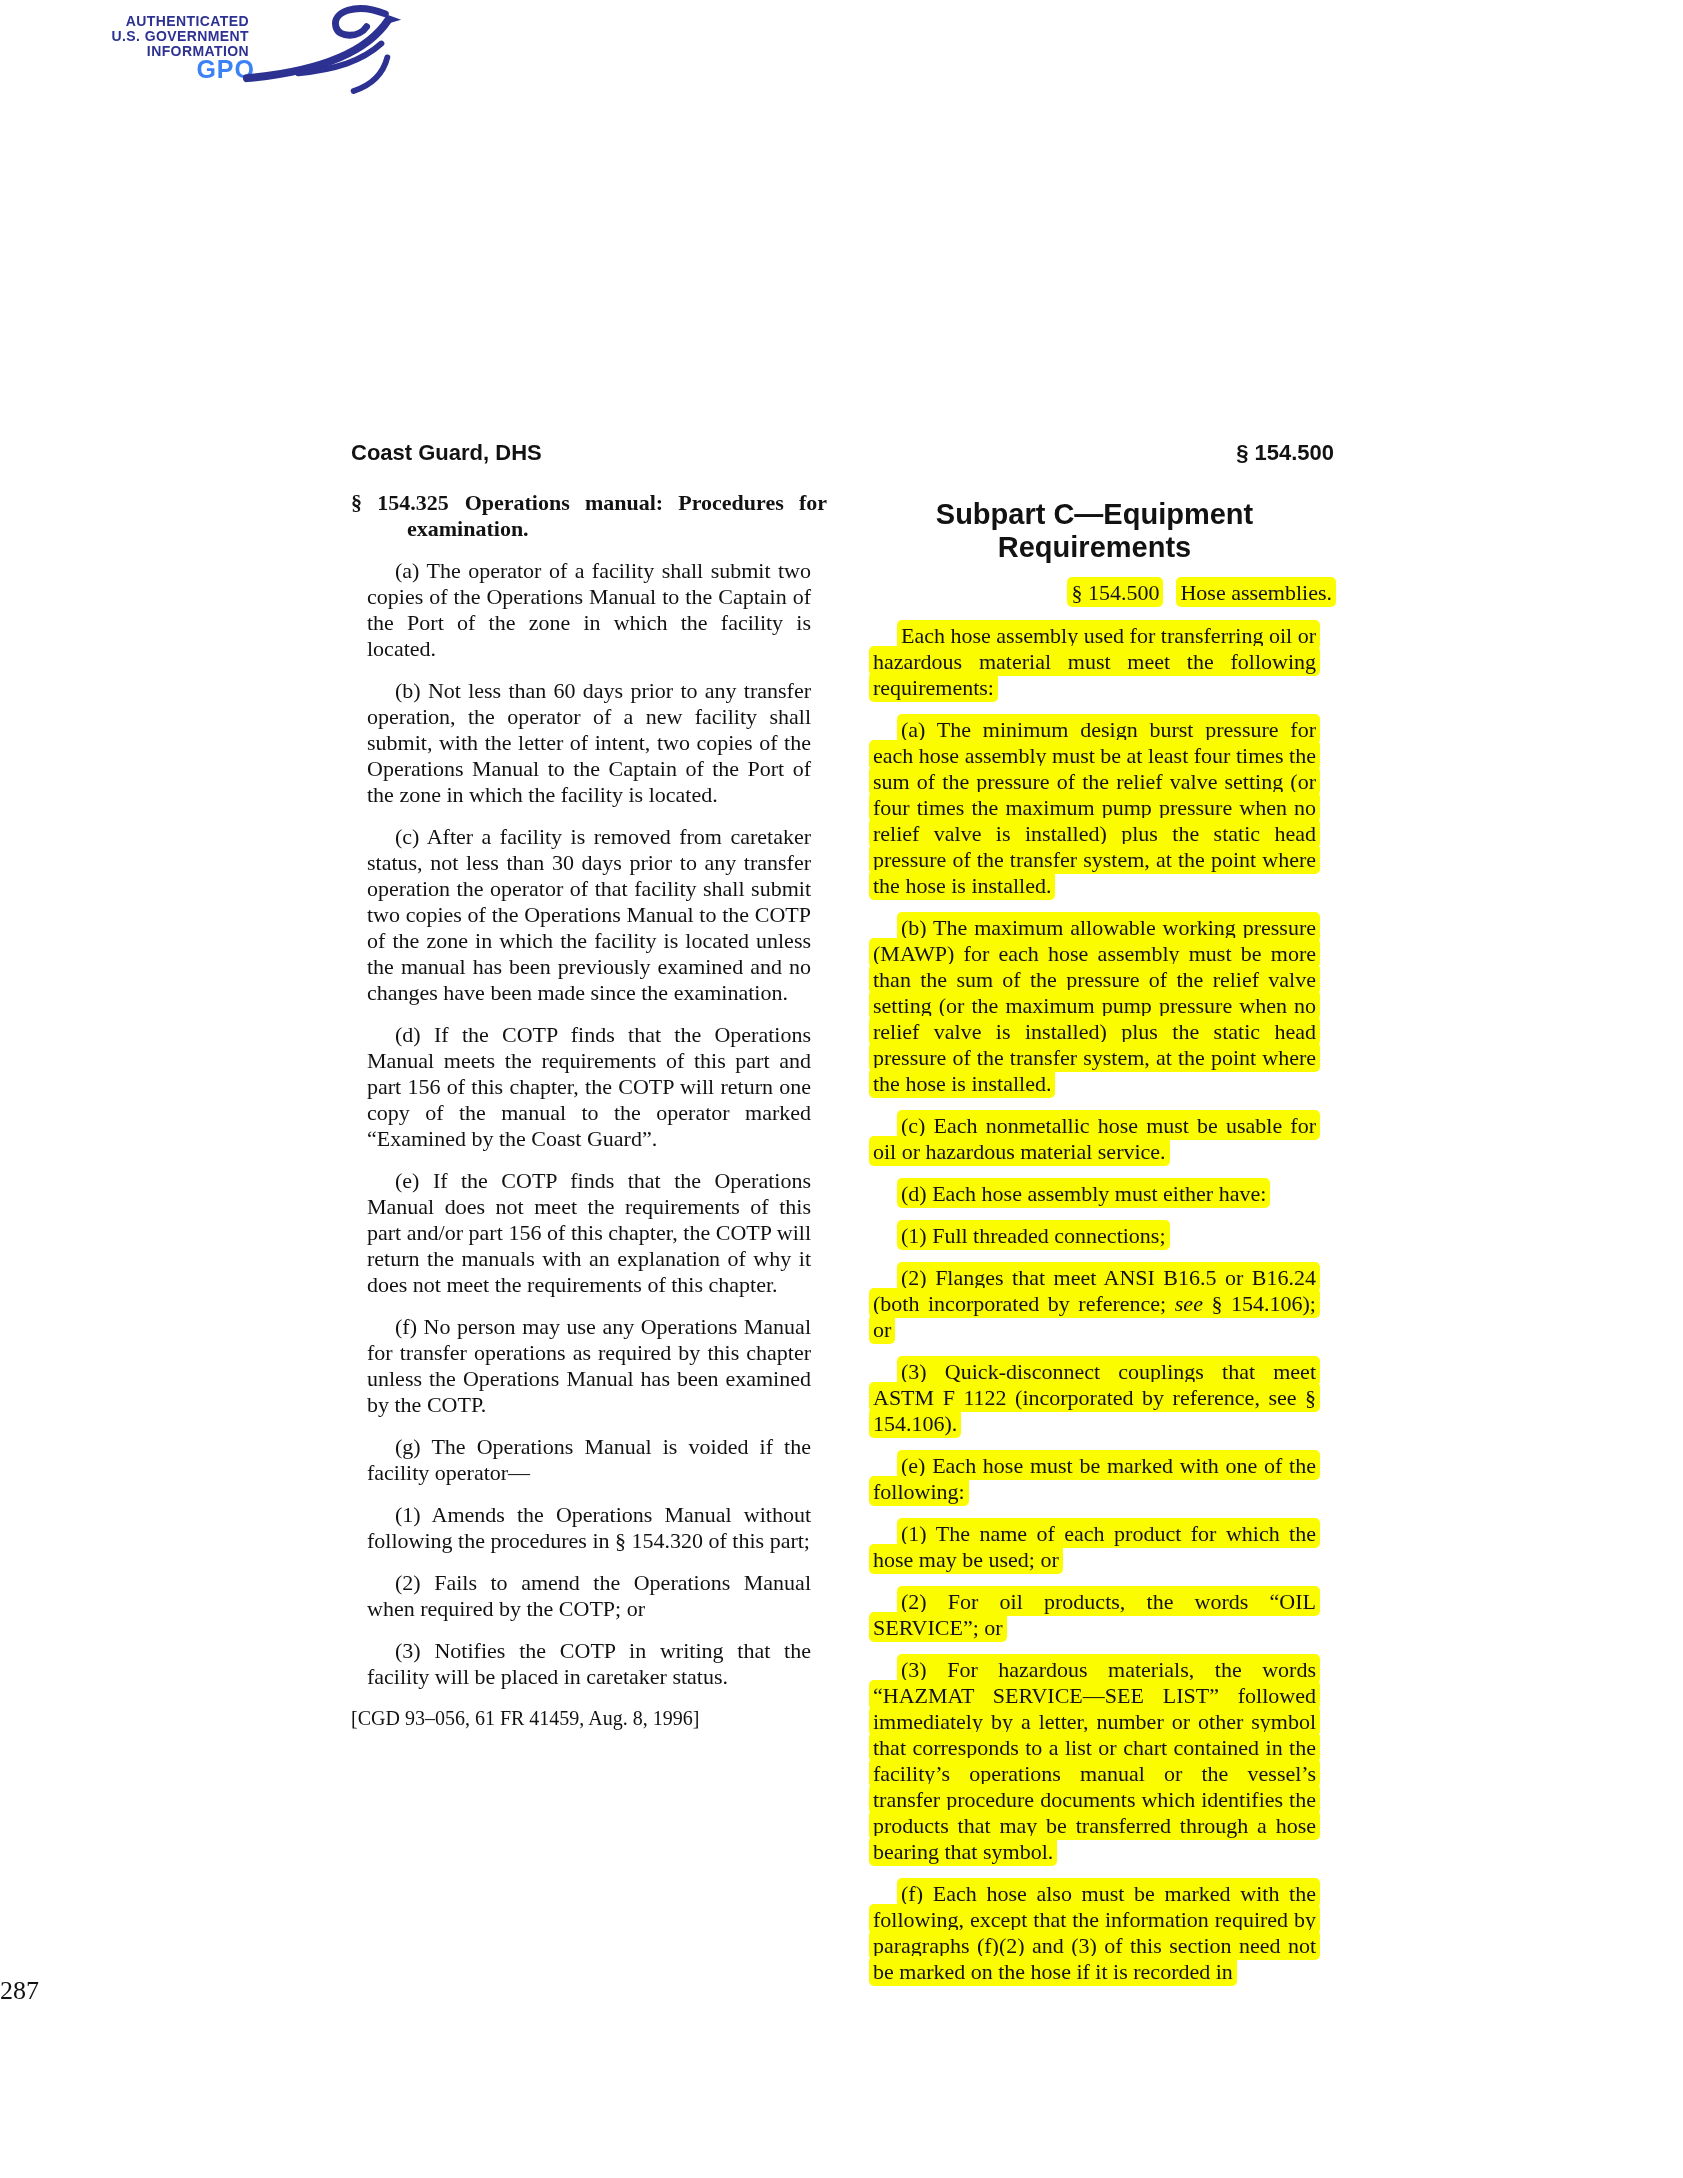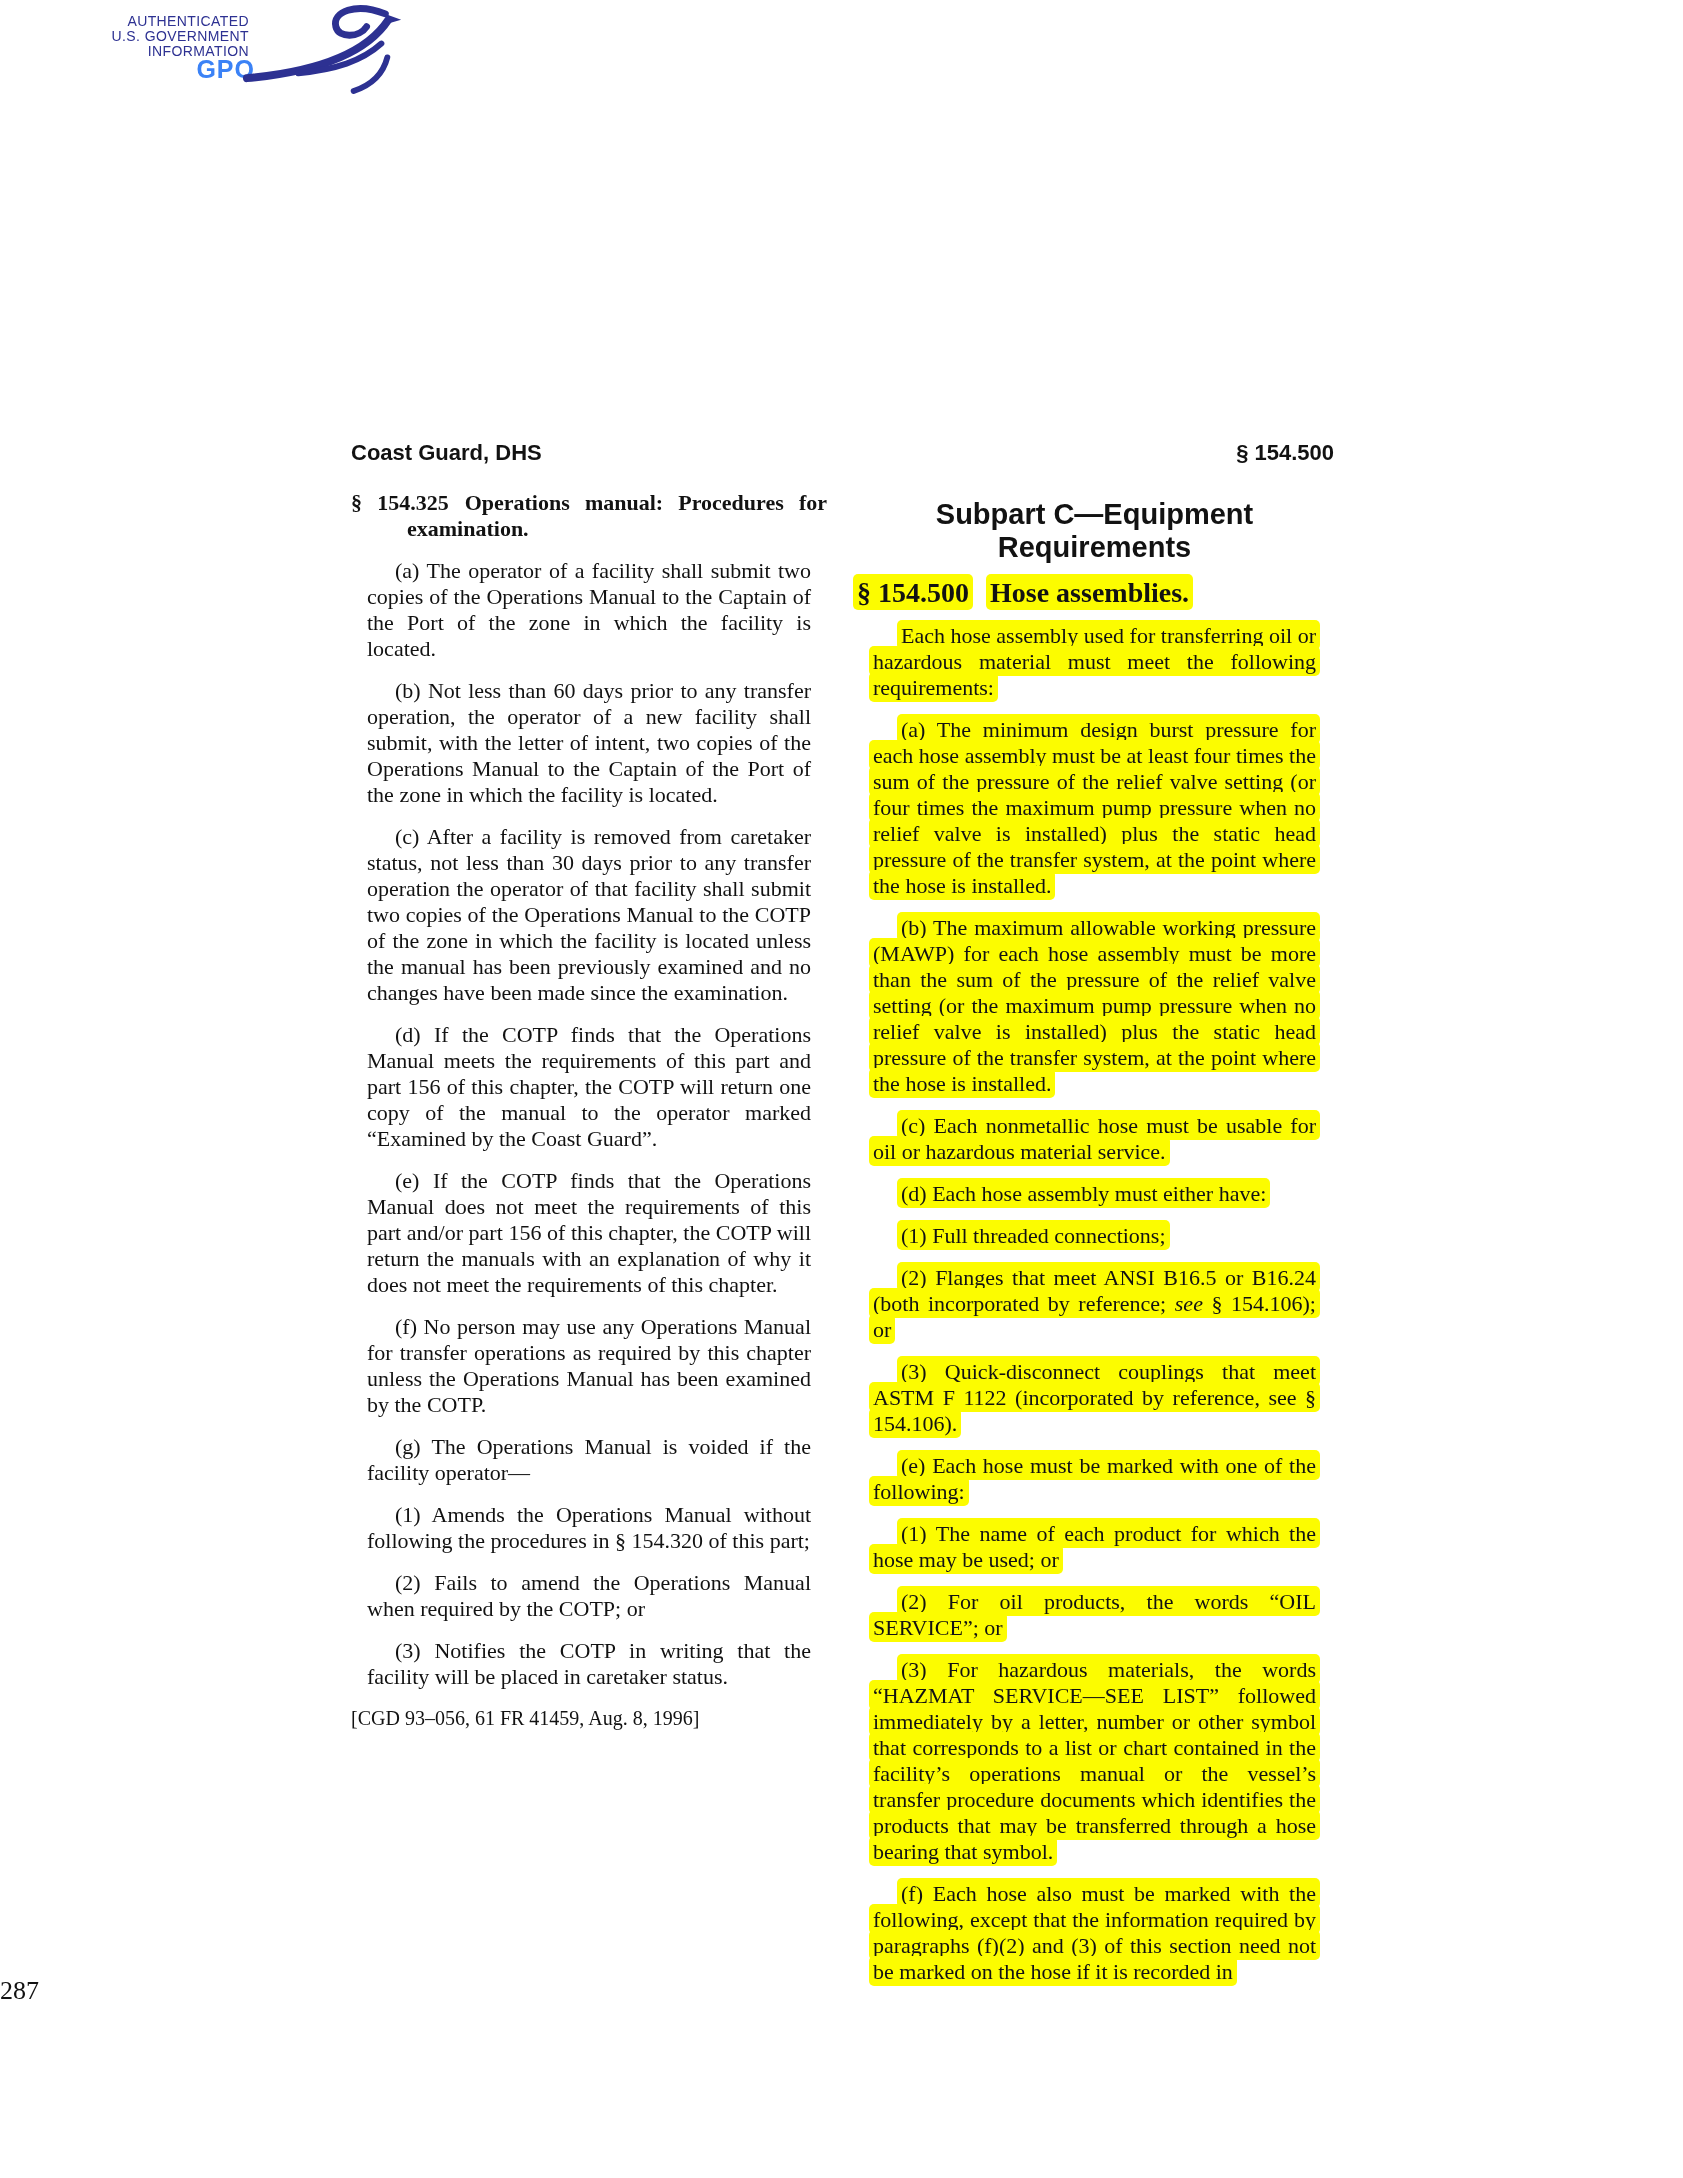"AUTHENTICATED" .logo-lines { font-weight: normal -> bold }
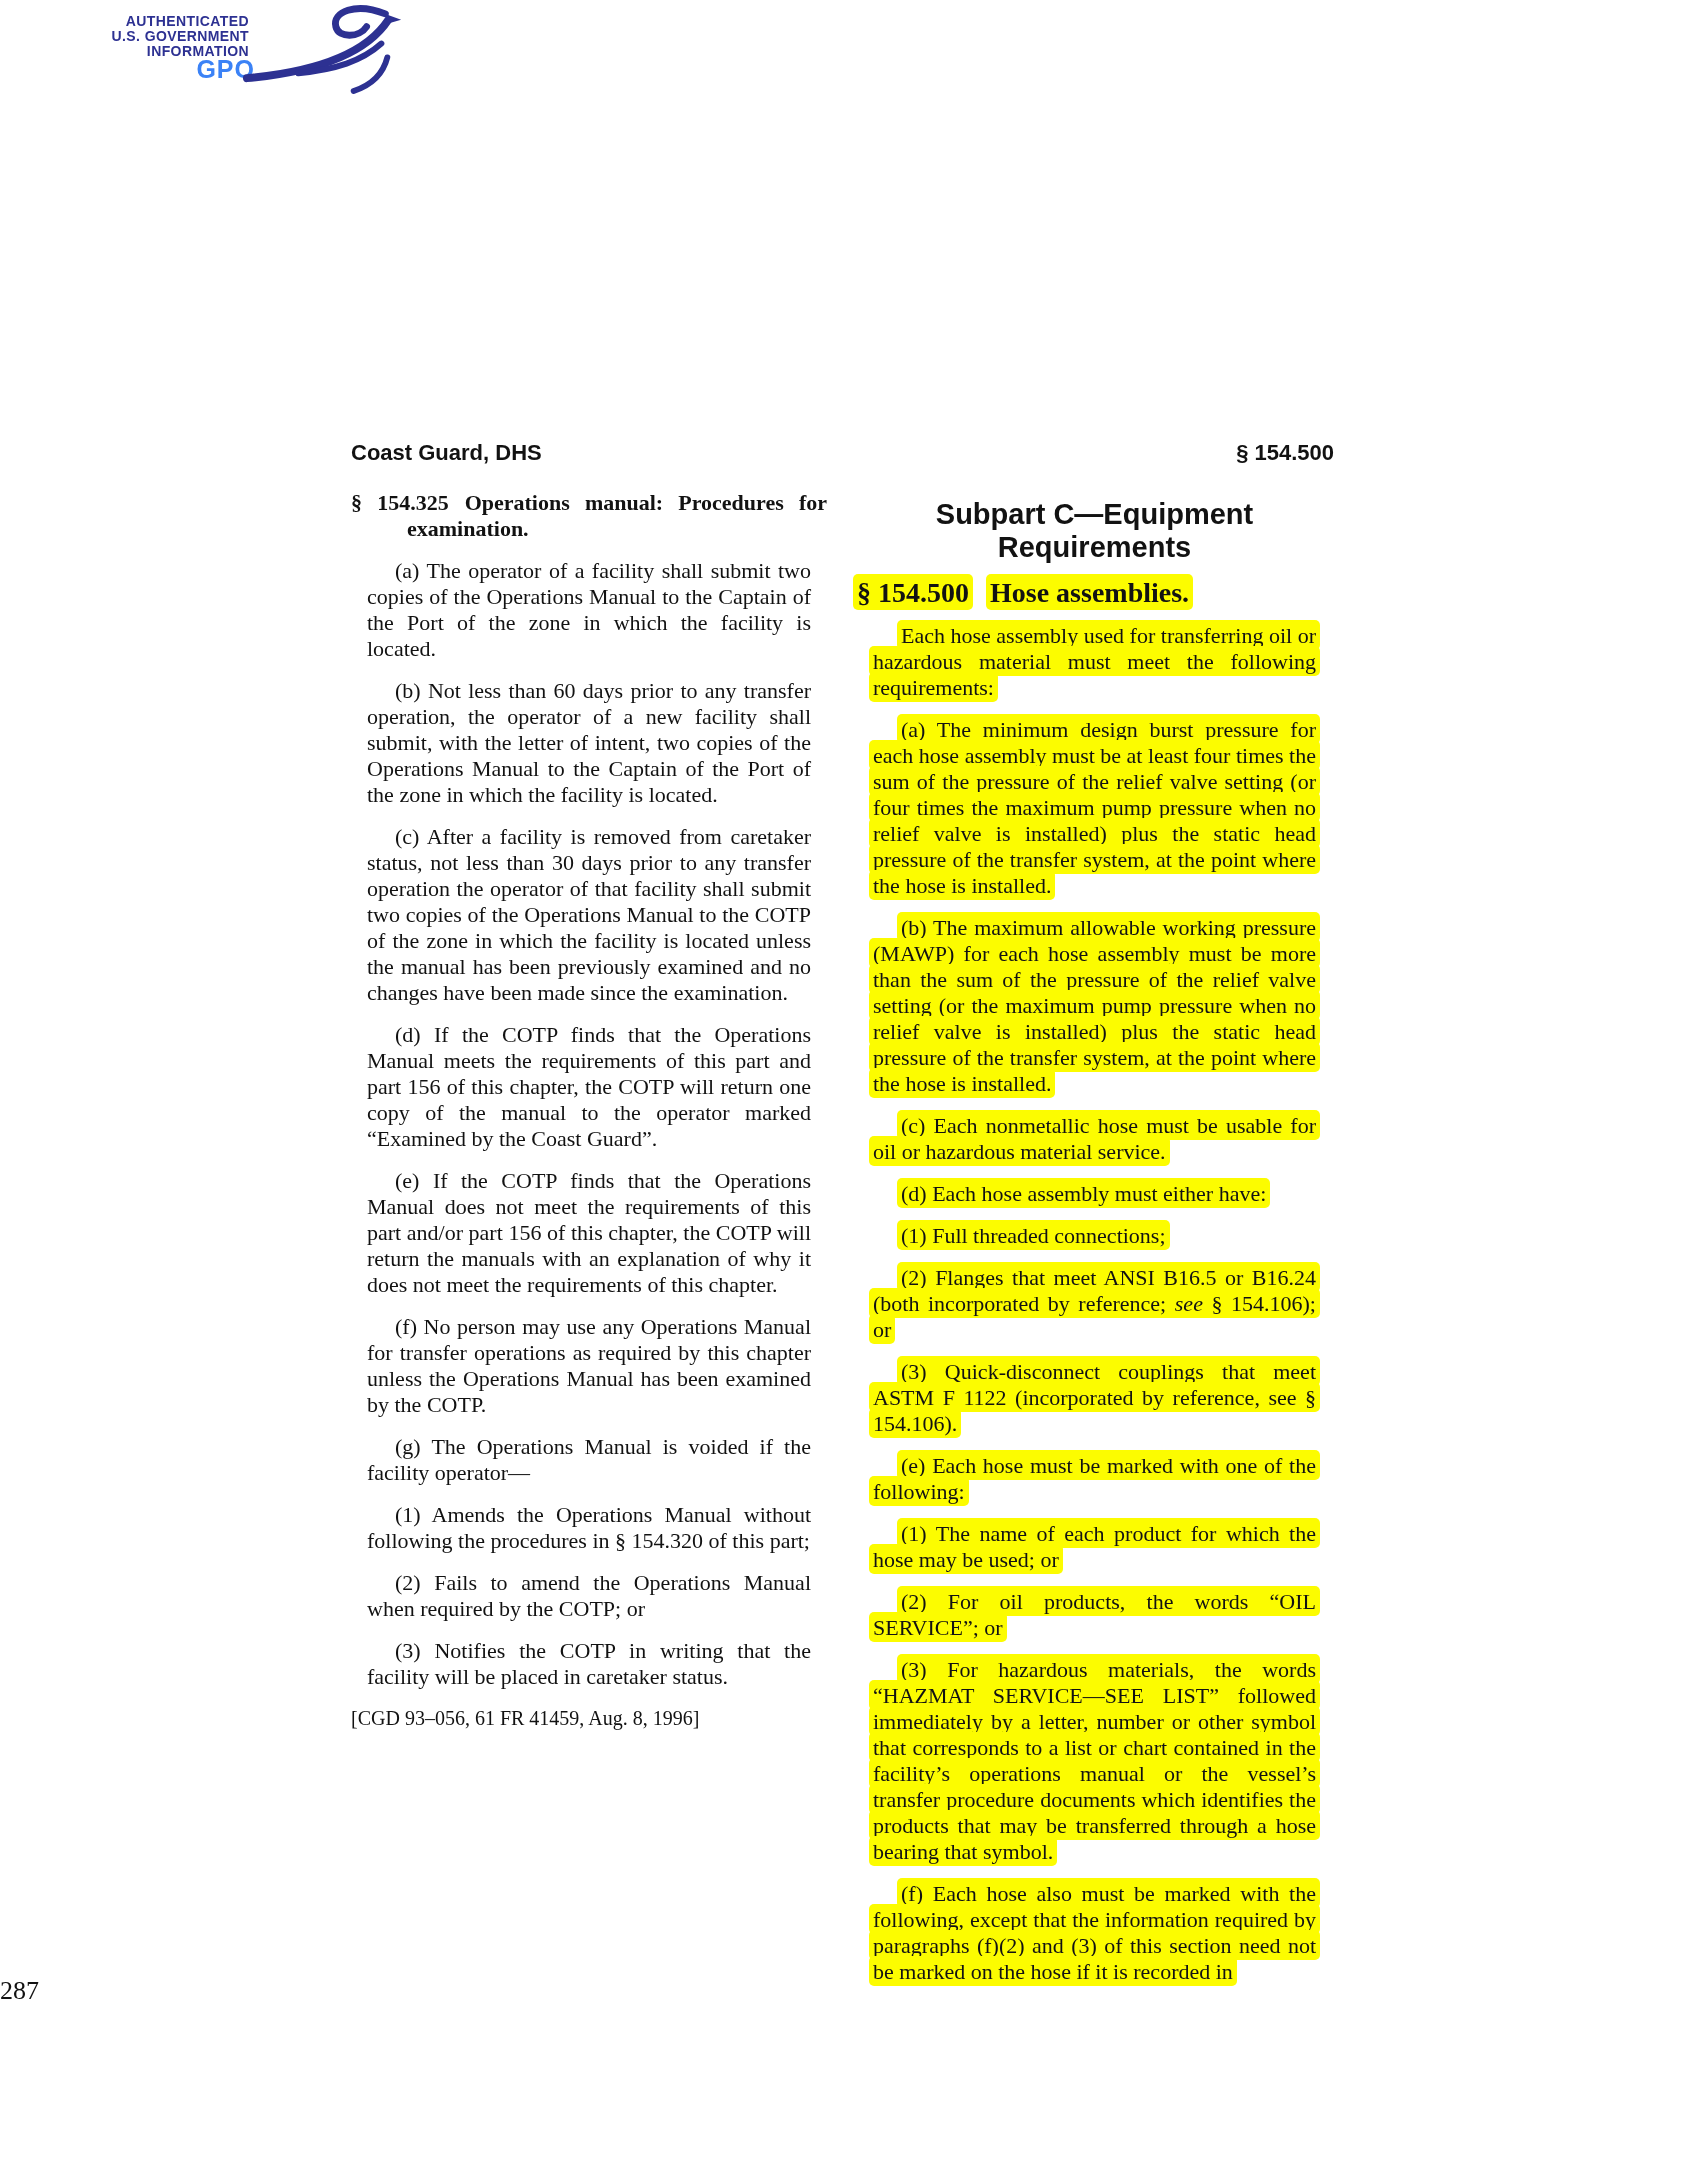"§ 154.500 Hose assemblies." .sec-head-r { font-size: 28px -> 22px; font-weight: bold -> normal; text-align: none -> right }
